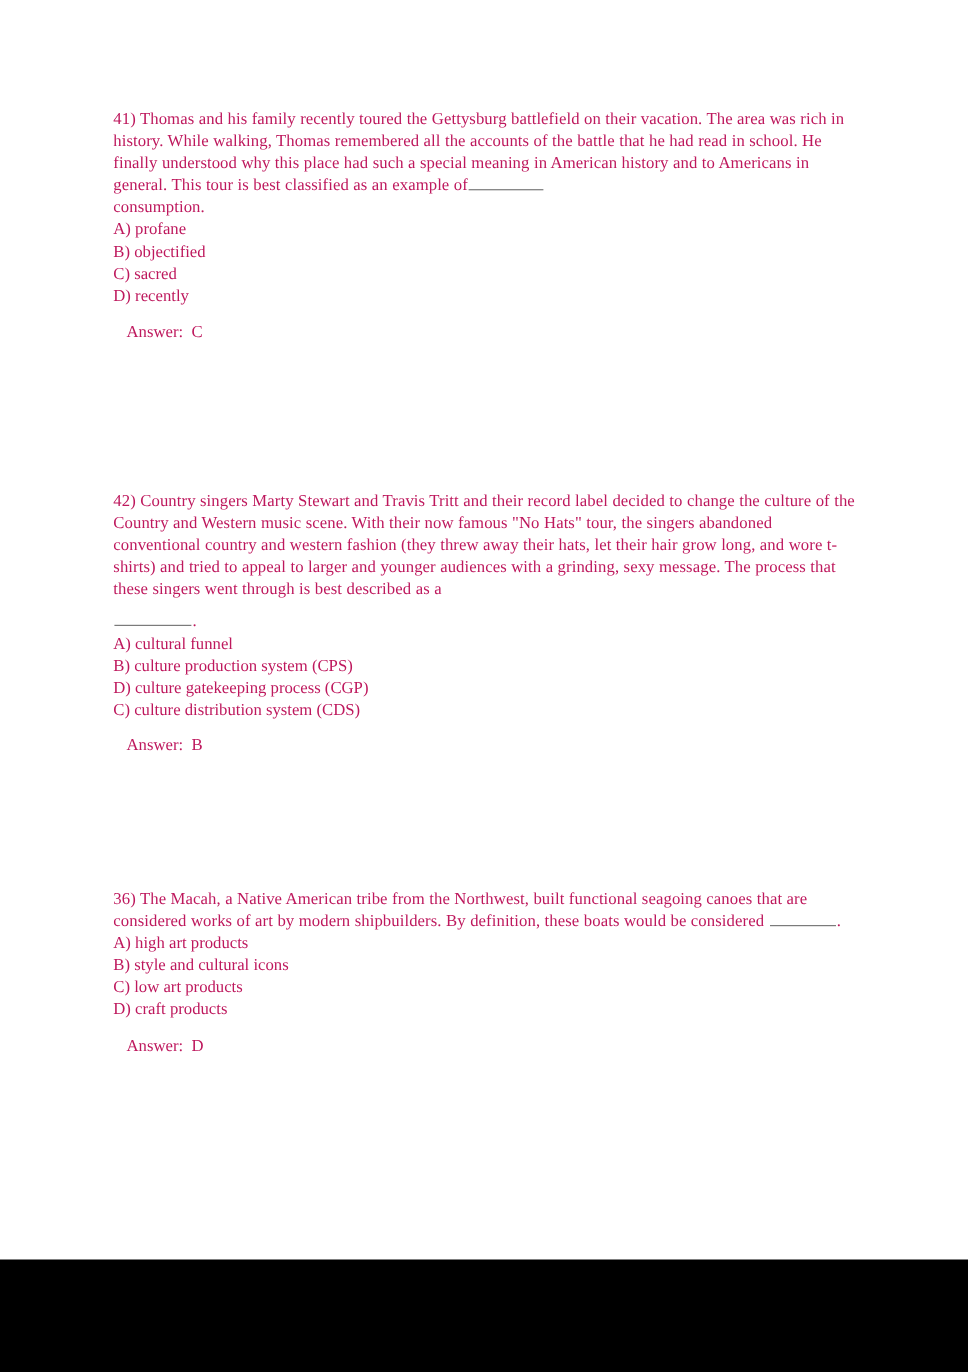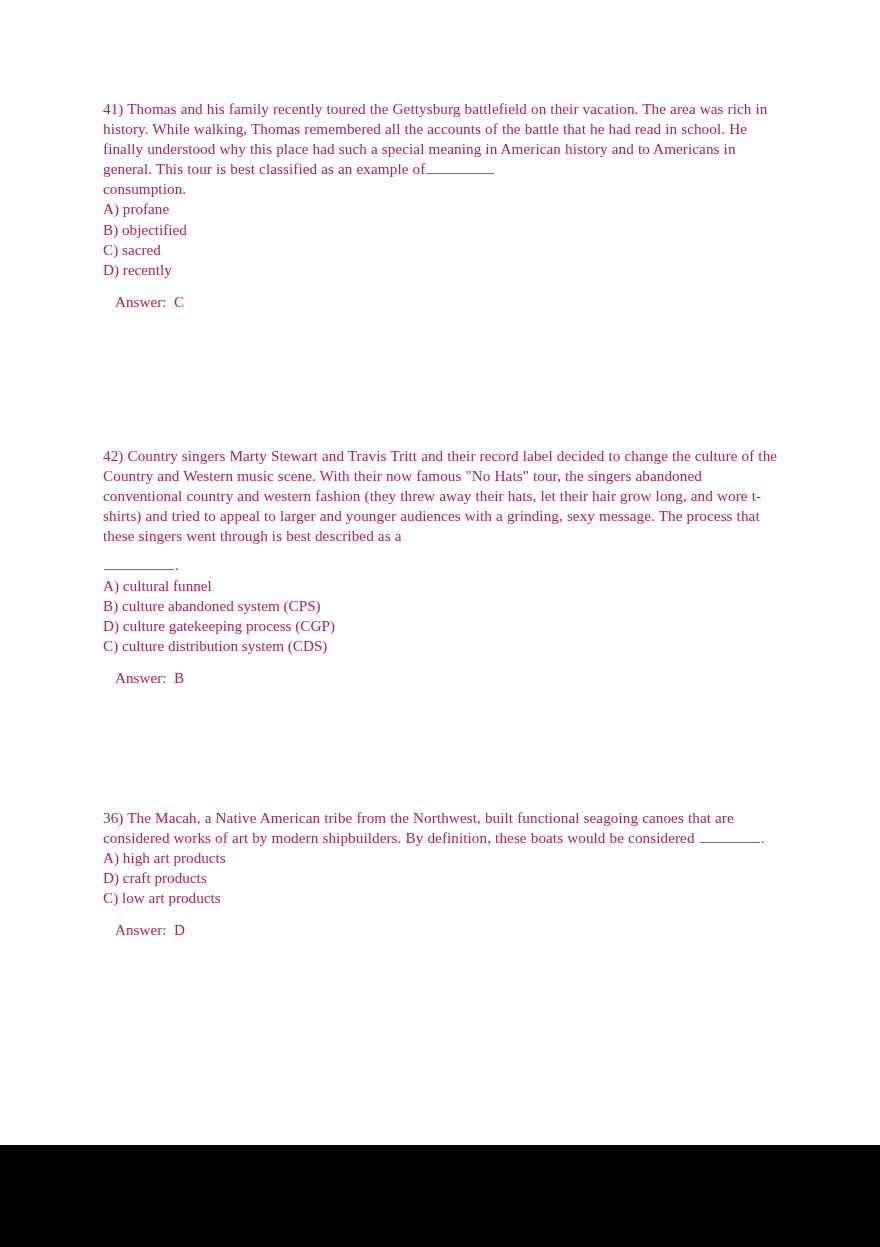"B) culture abandoned system (CPS)" li.option { text: abandoned -> production }
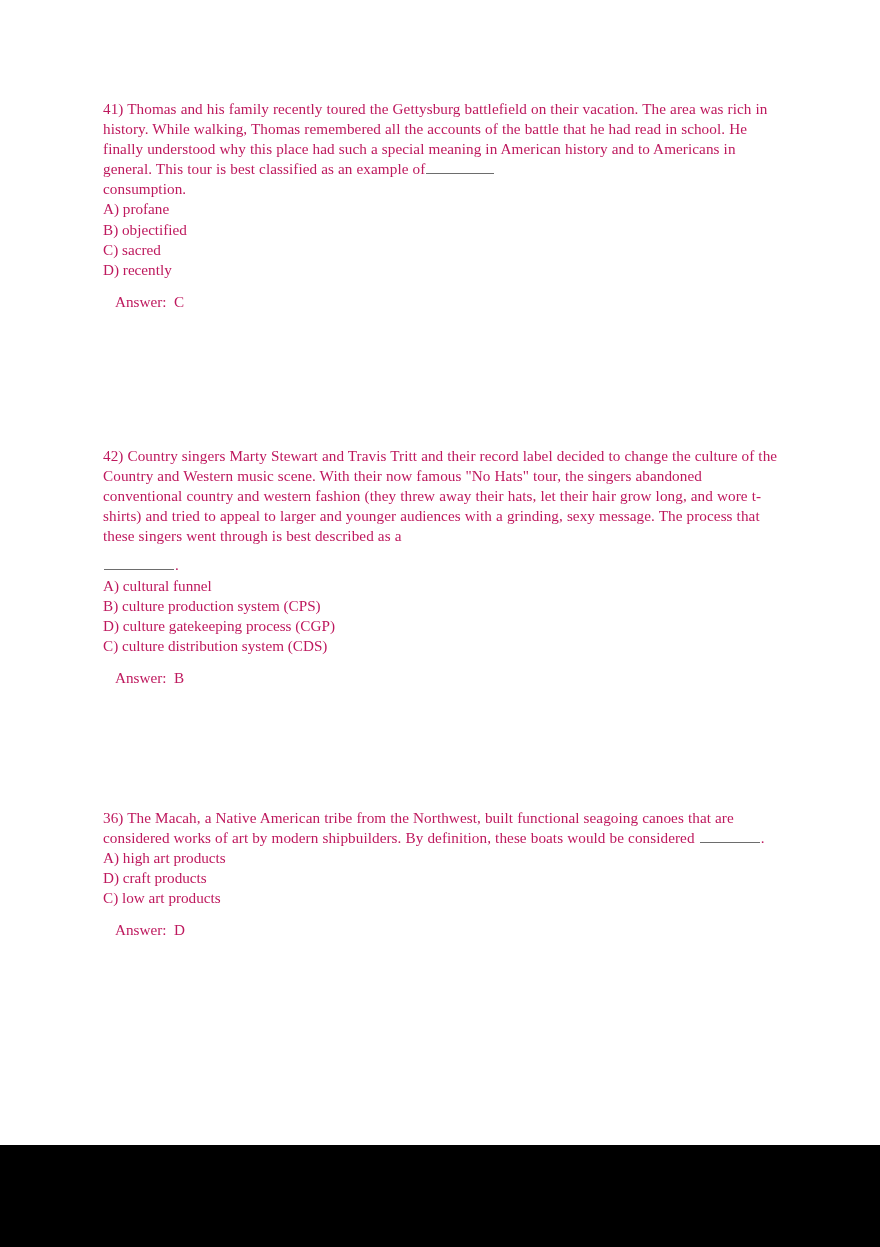"B) style and cultural icons" li.option { html: none -> <li>B) style and cultural icons</li> }
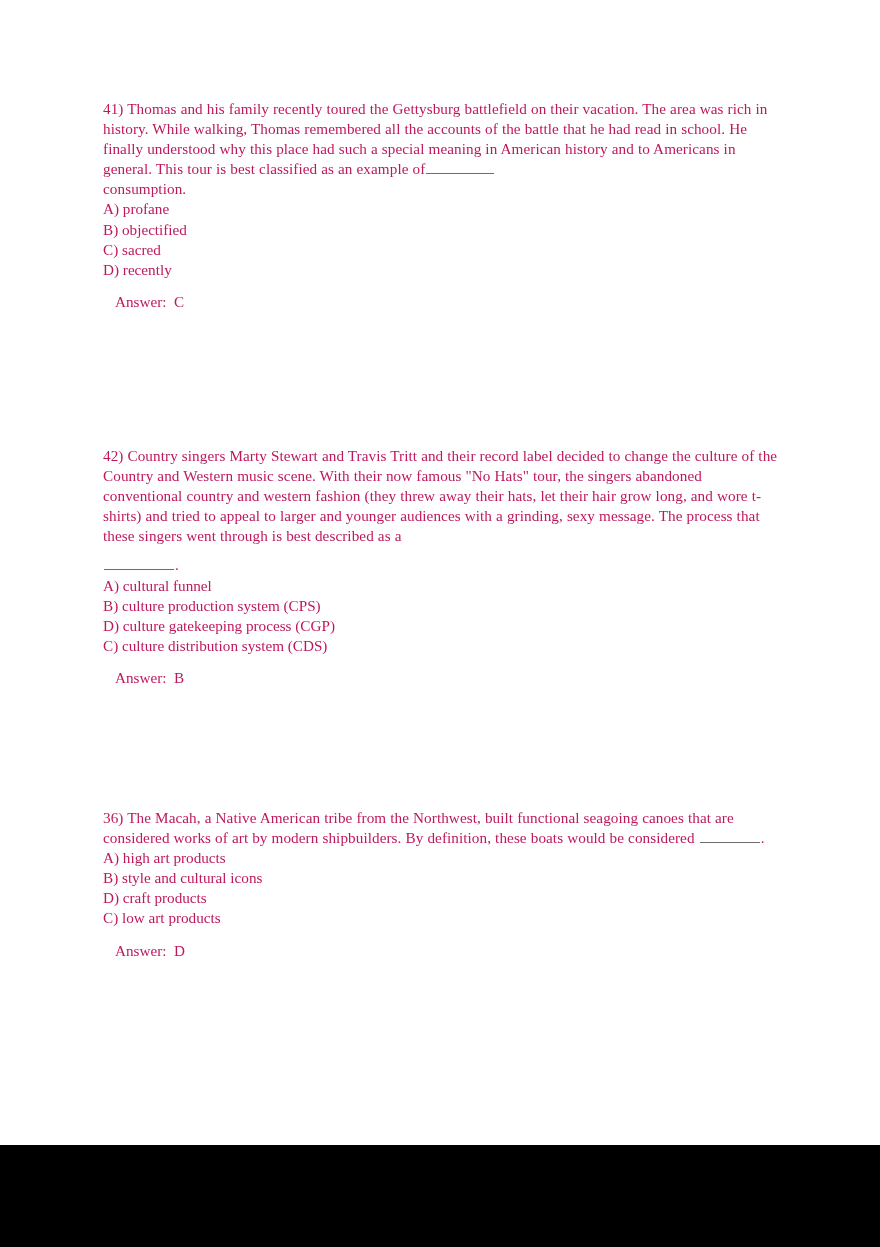"D) craft products" li.option { order: before "C) low art products" -> after "C) low art products" }
